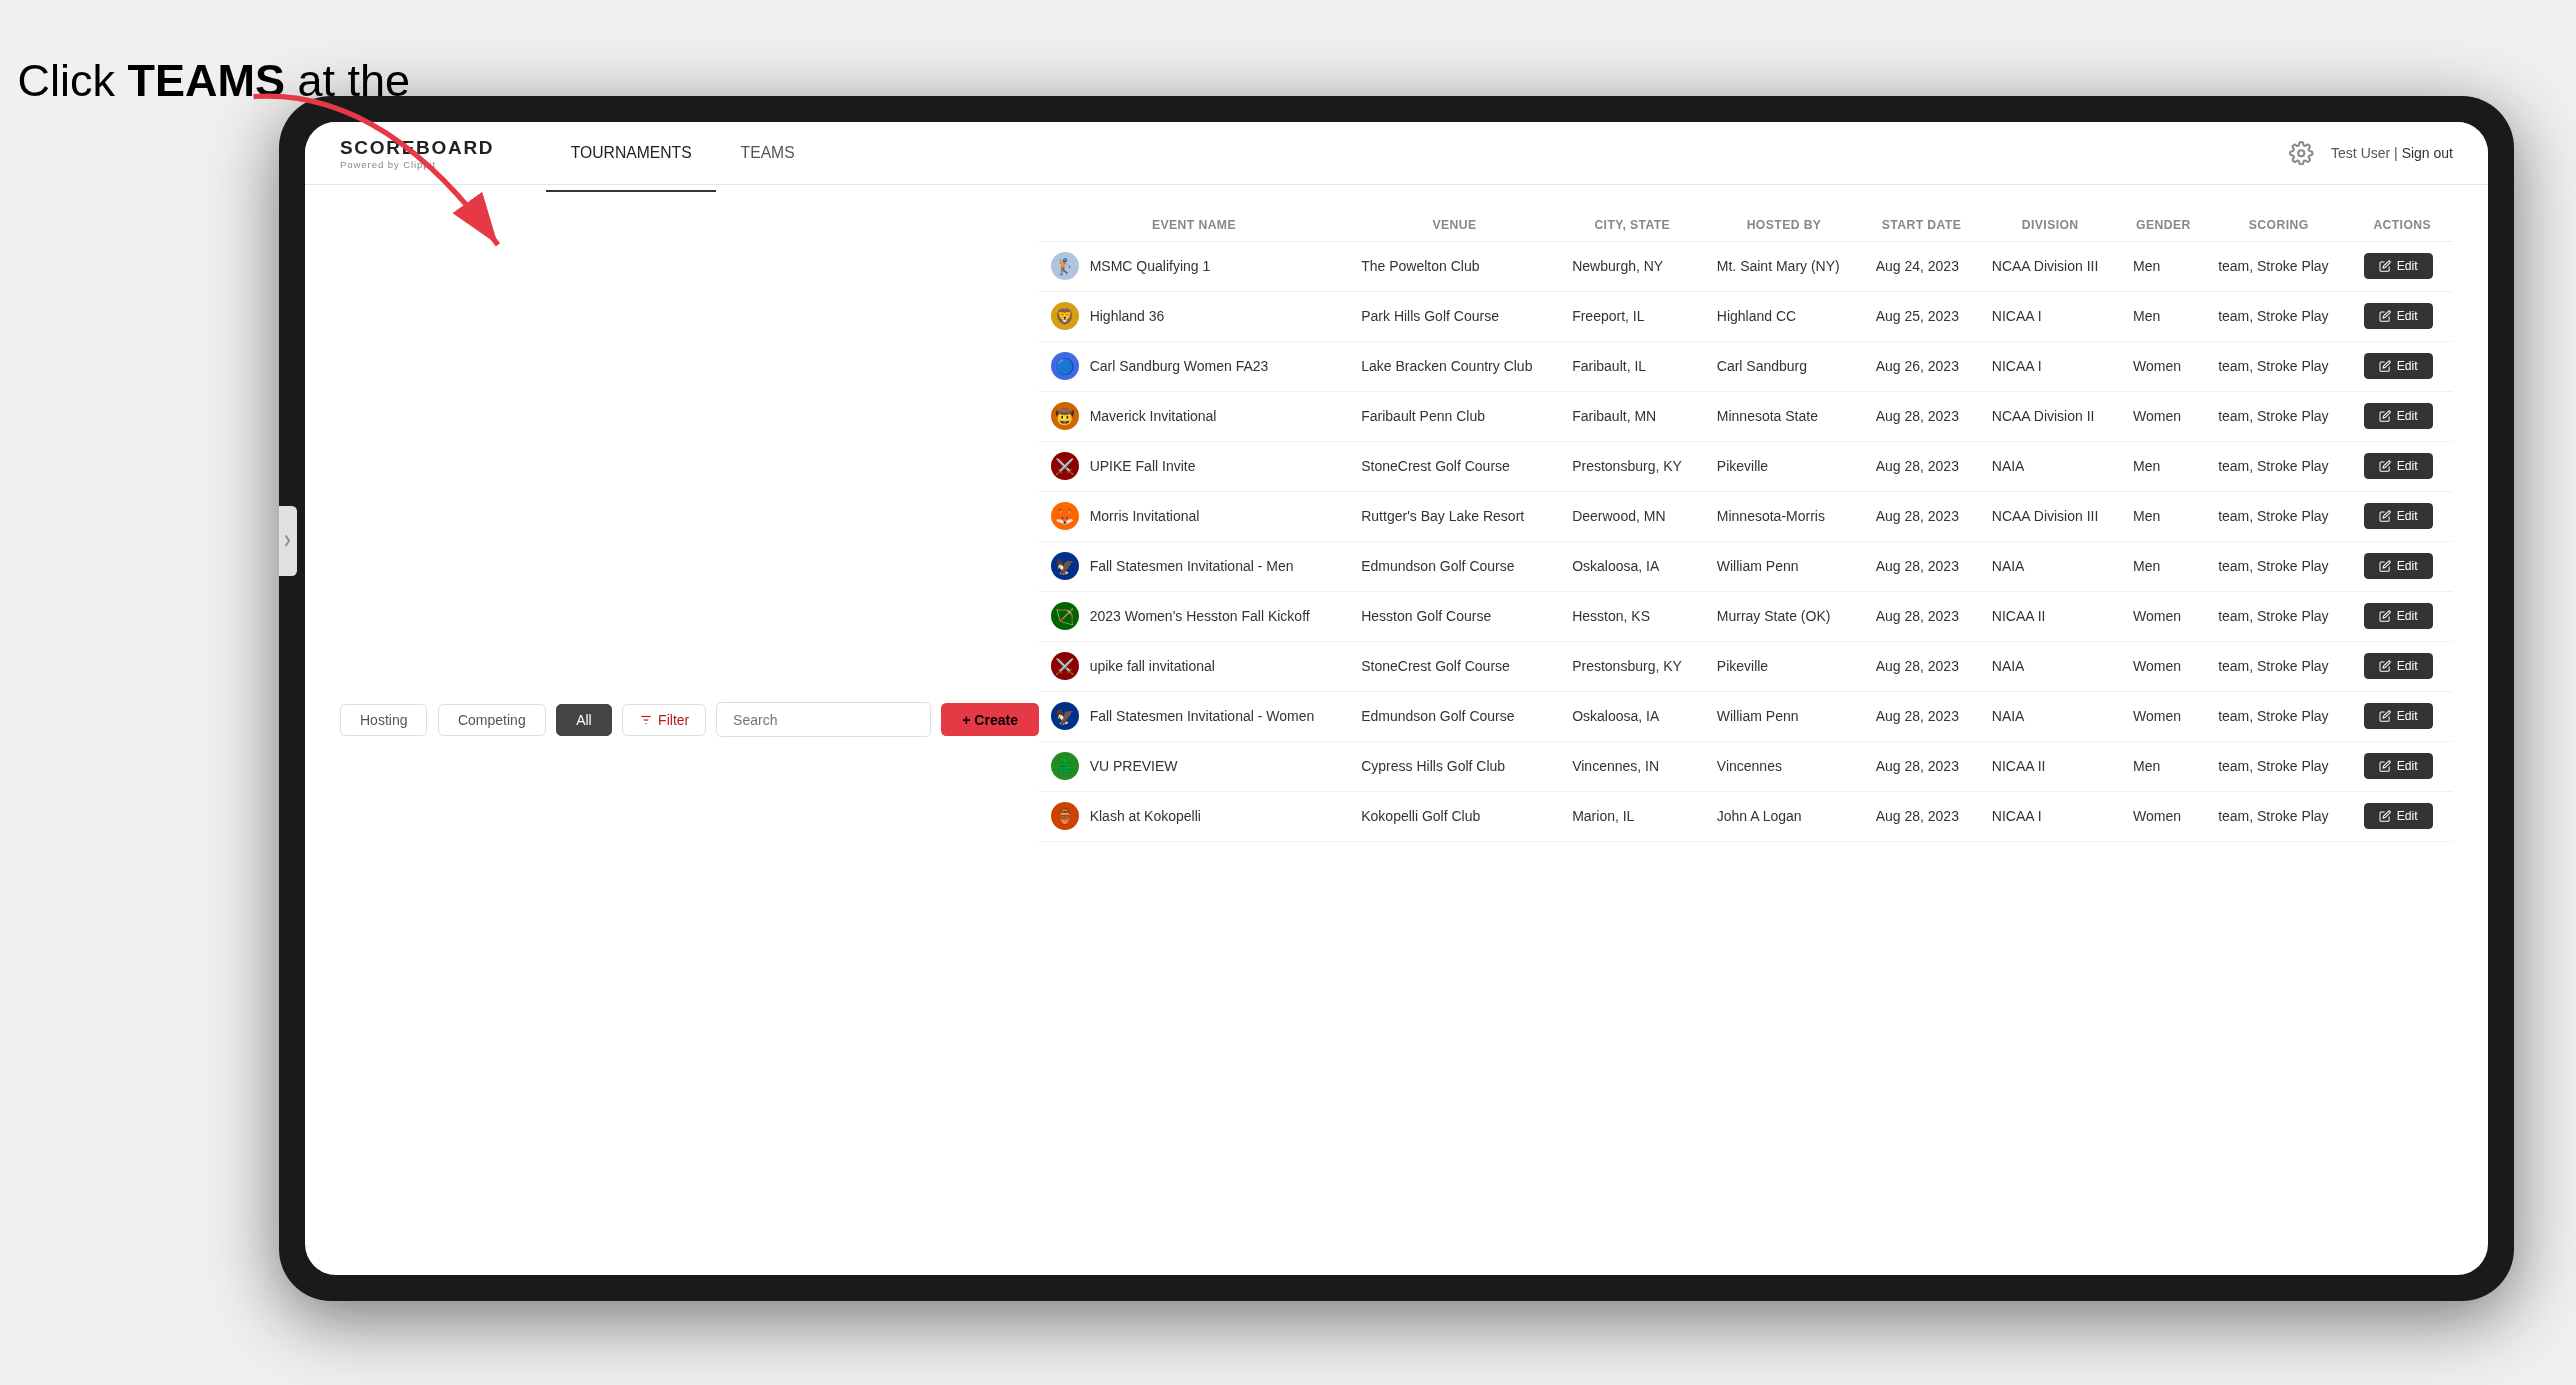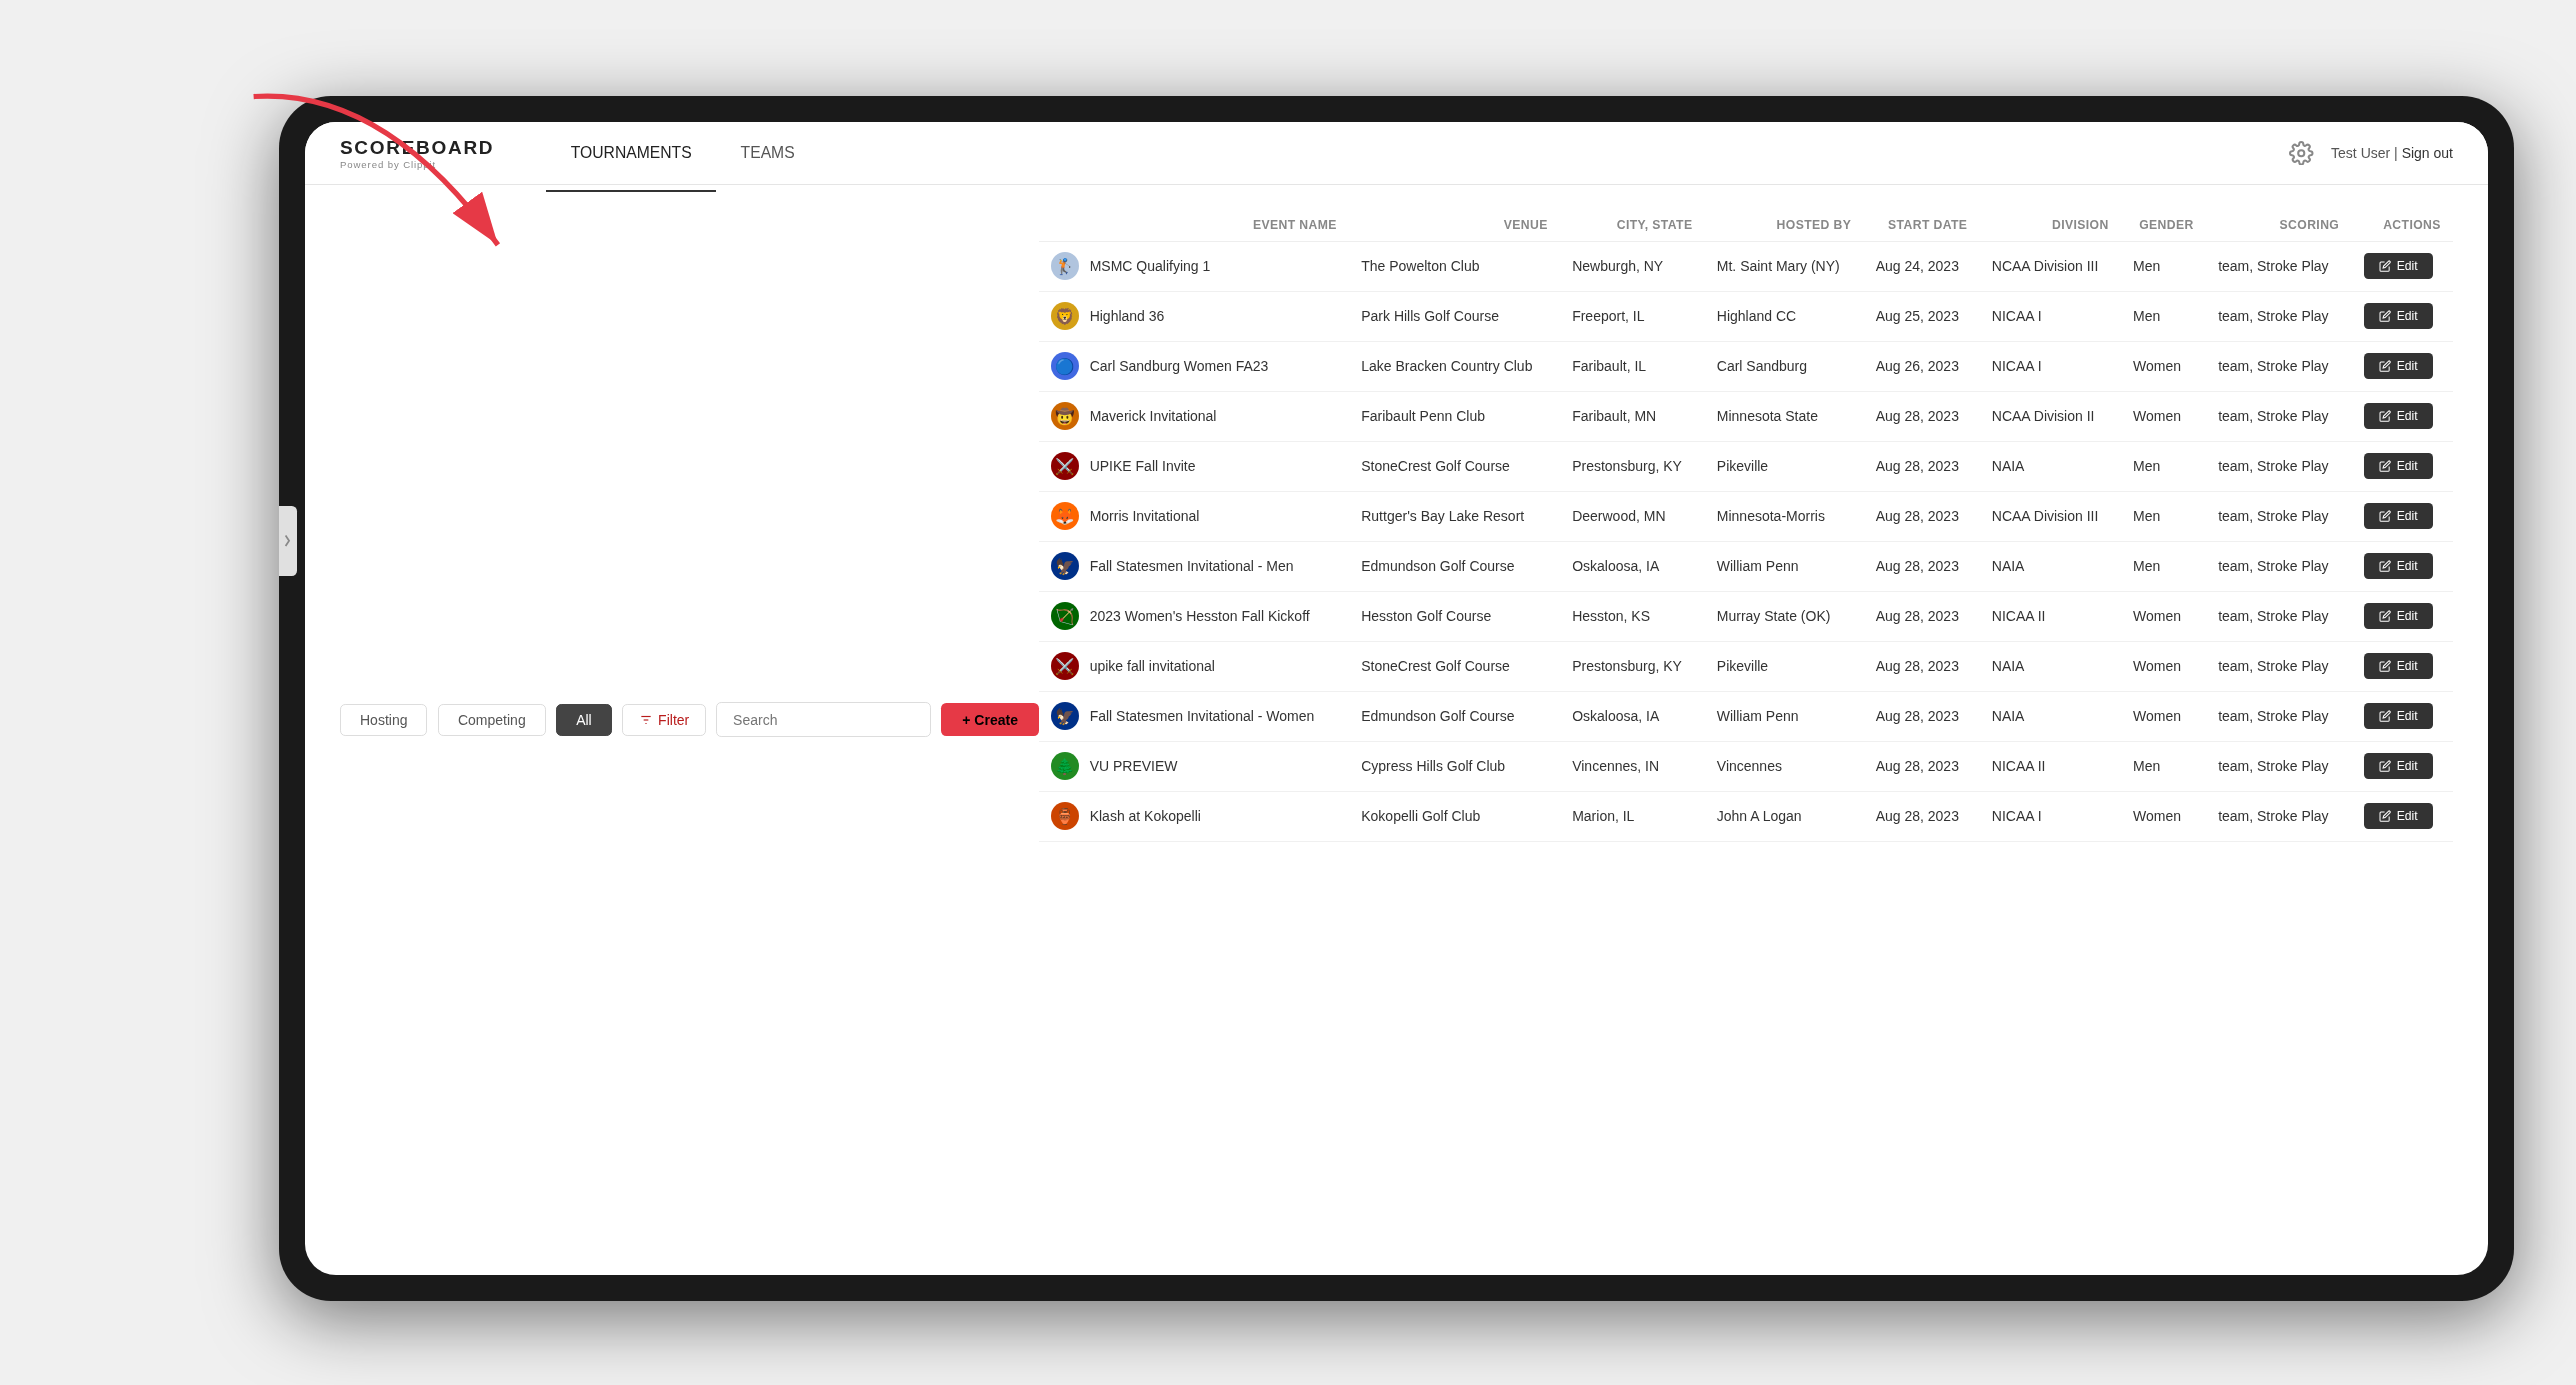"Click TEAMS at the" span { html: none -> <span>Click <strong>TEAMS</strong> at the</span> }
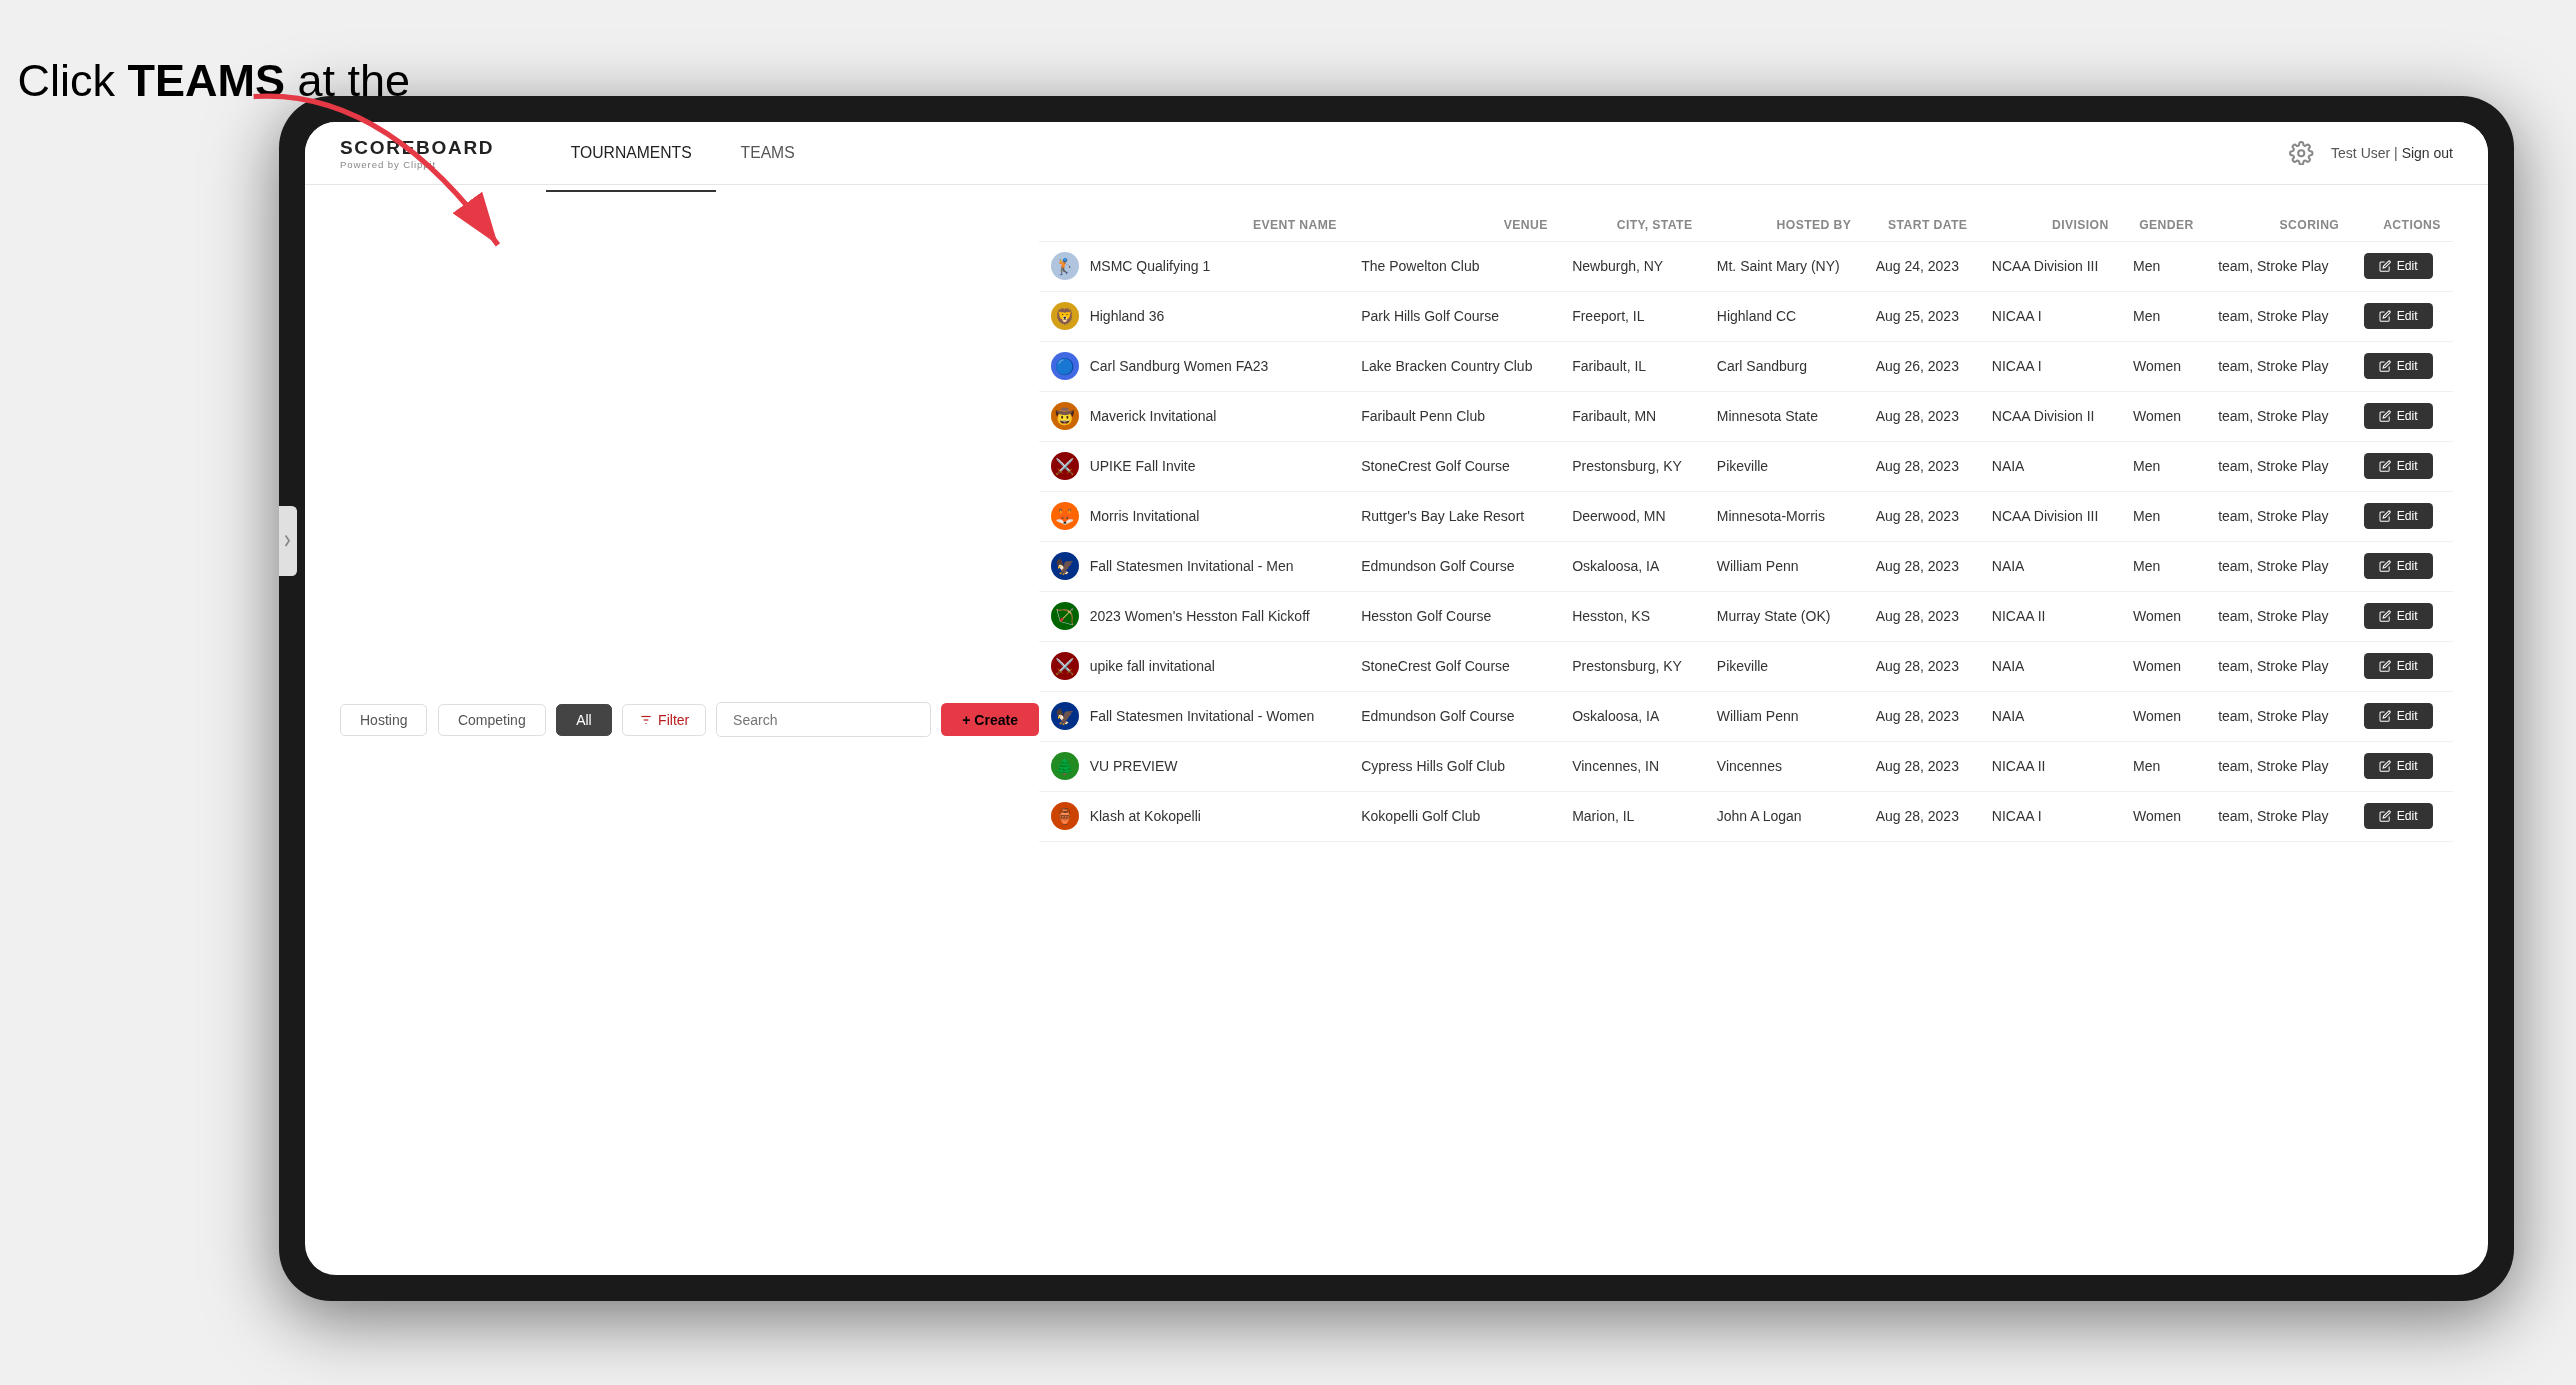"EVENT NAME" thead th { text-align: right -> center }
